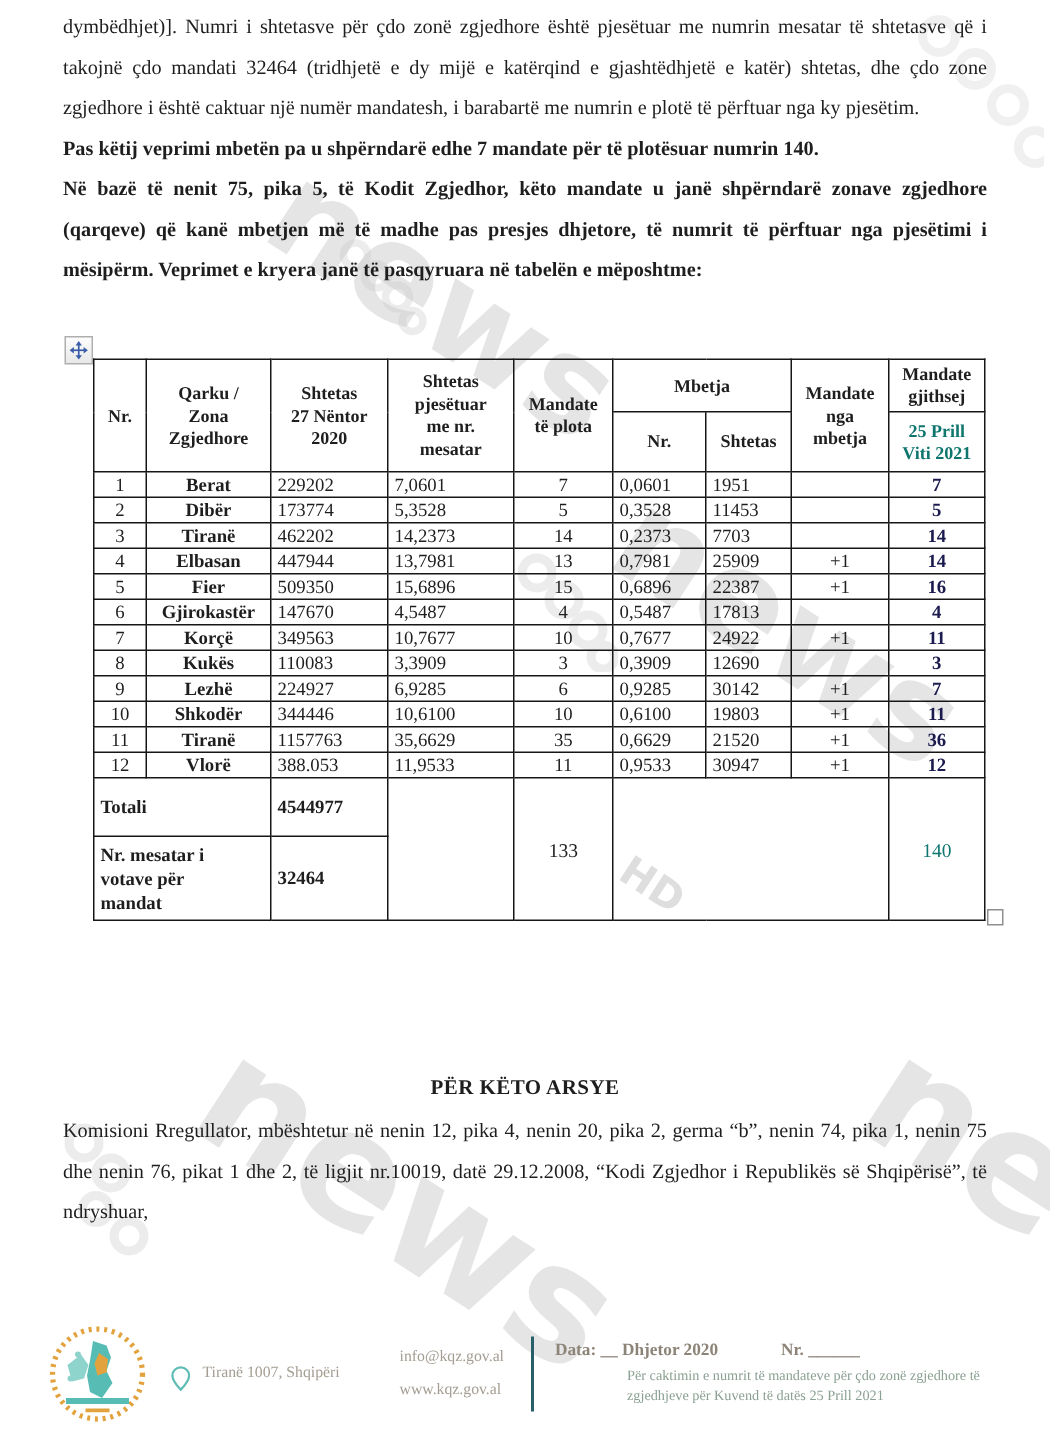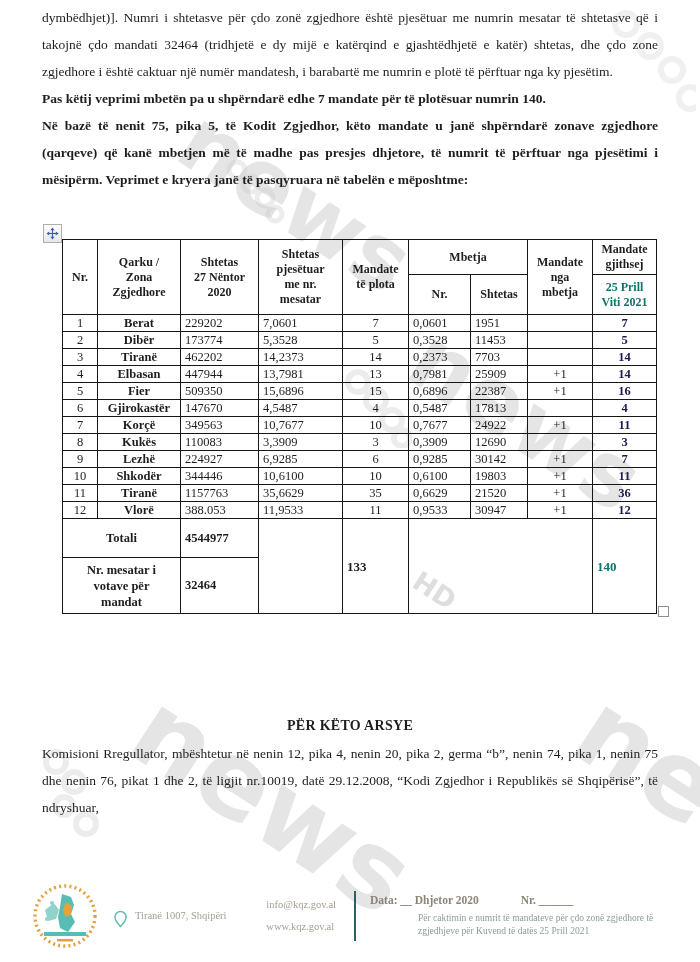"Totali" .t-label { text-align: center -> none }
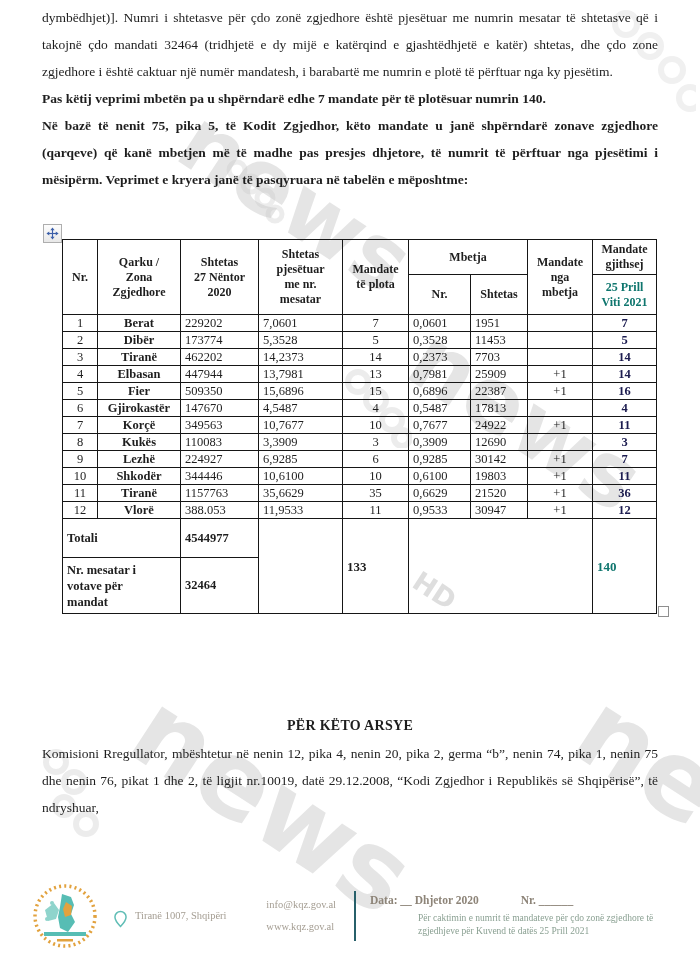"133" .t-big { font-weight: bold -> normal; text-align: none -> center }
